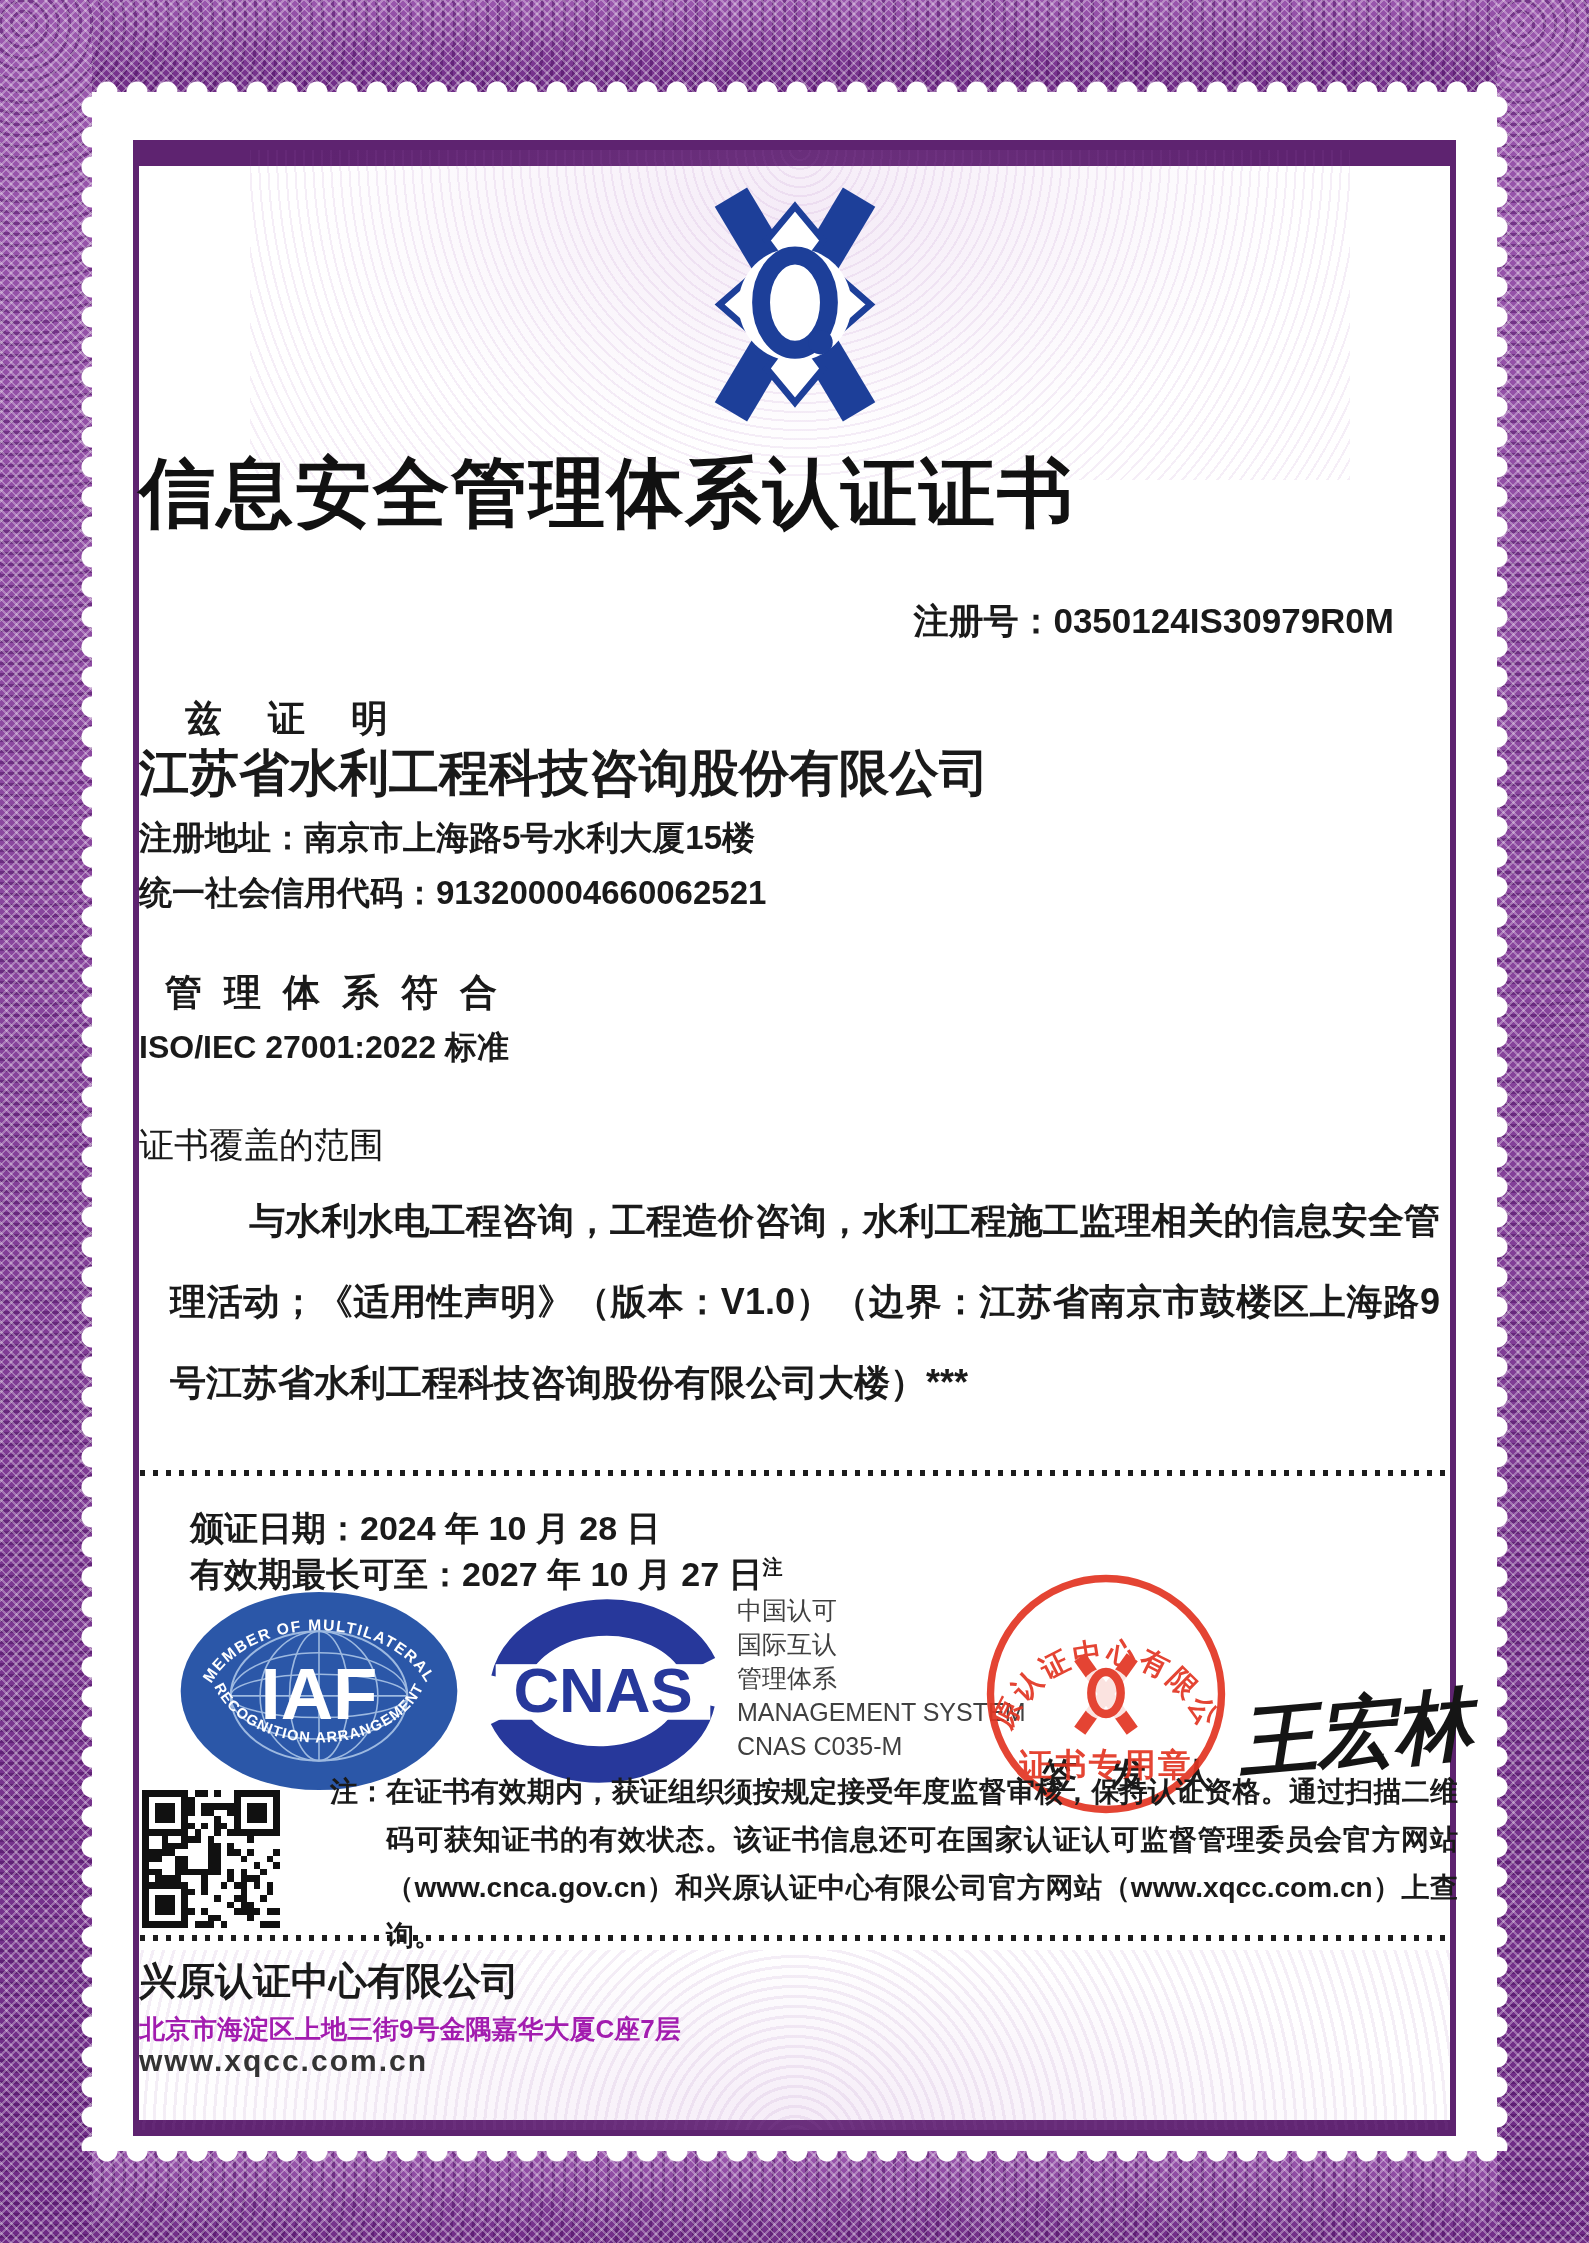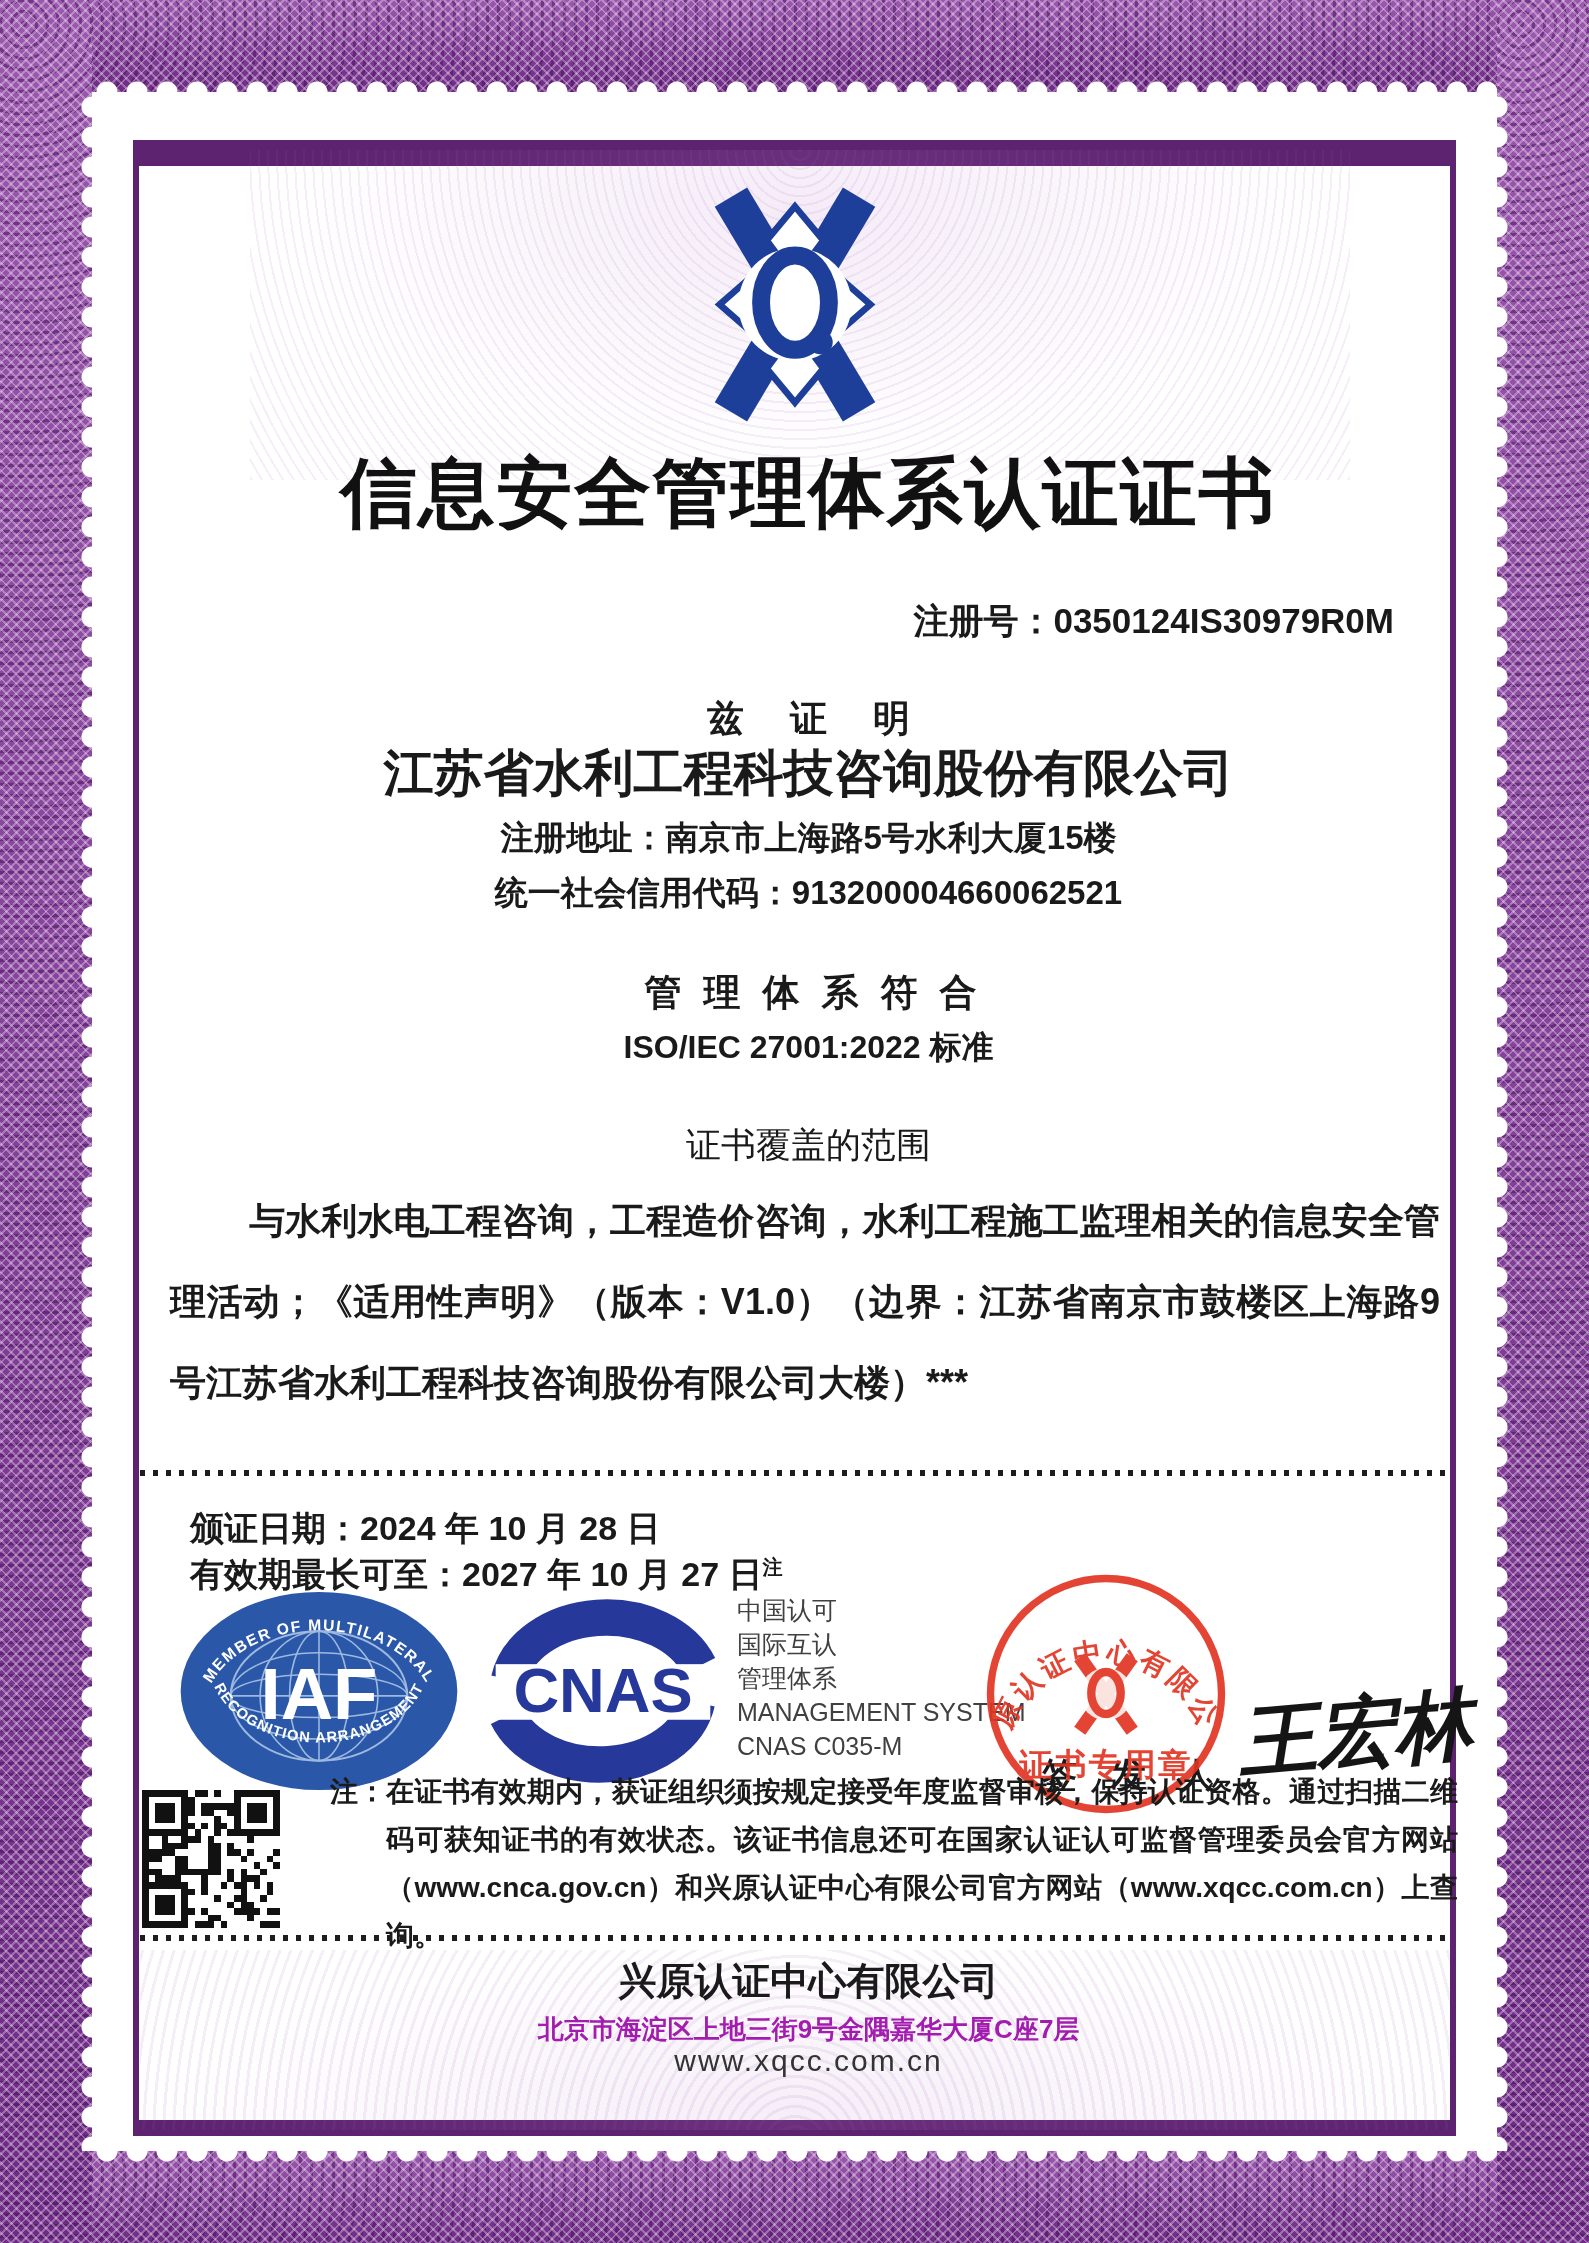"信息安全管理体系认证证书" .ctr { margin-left: 28px -> none; text-align: center -> left }
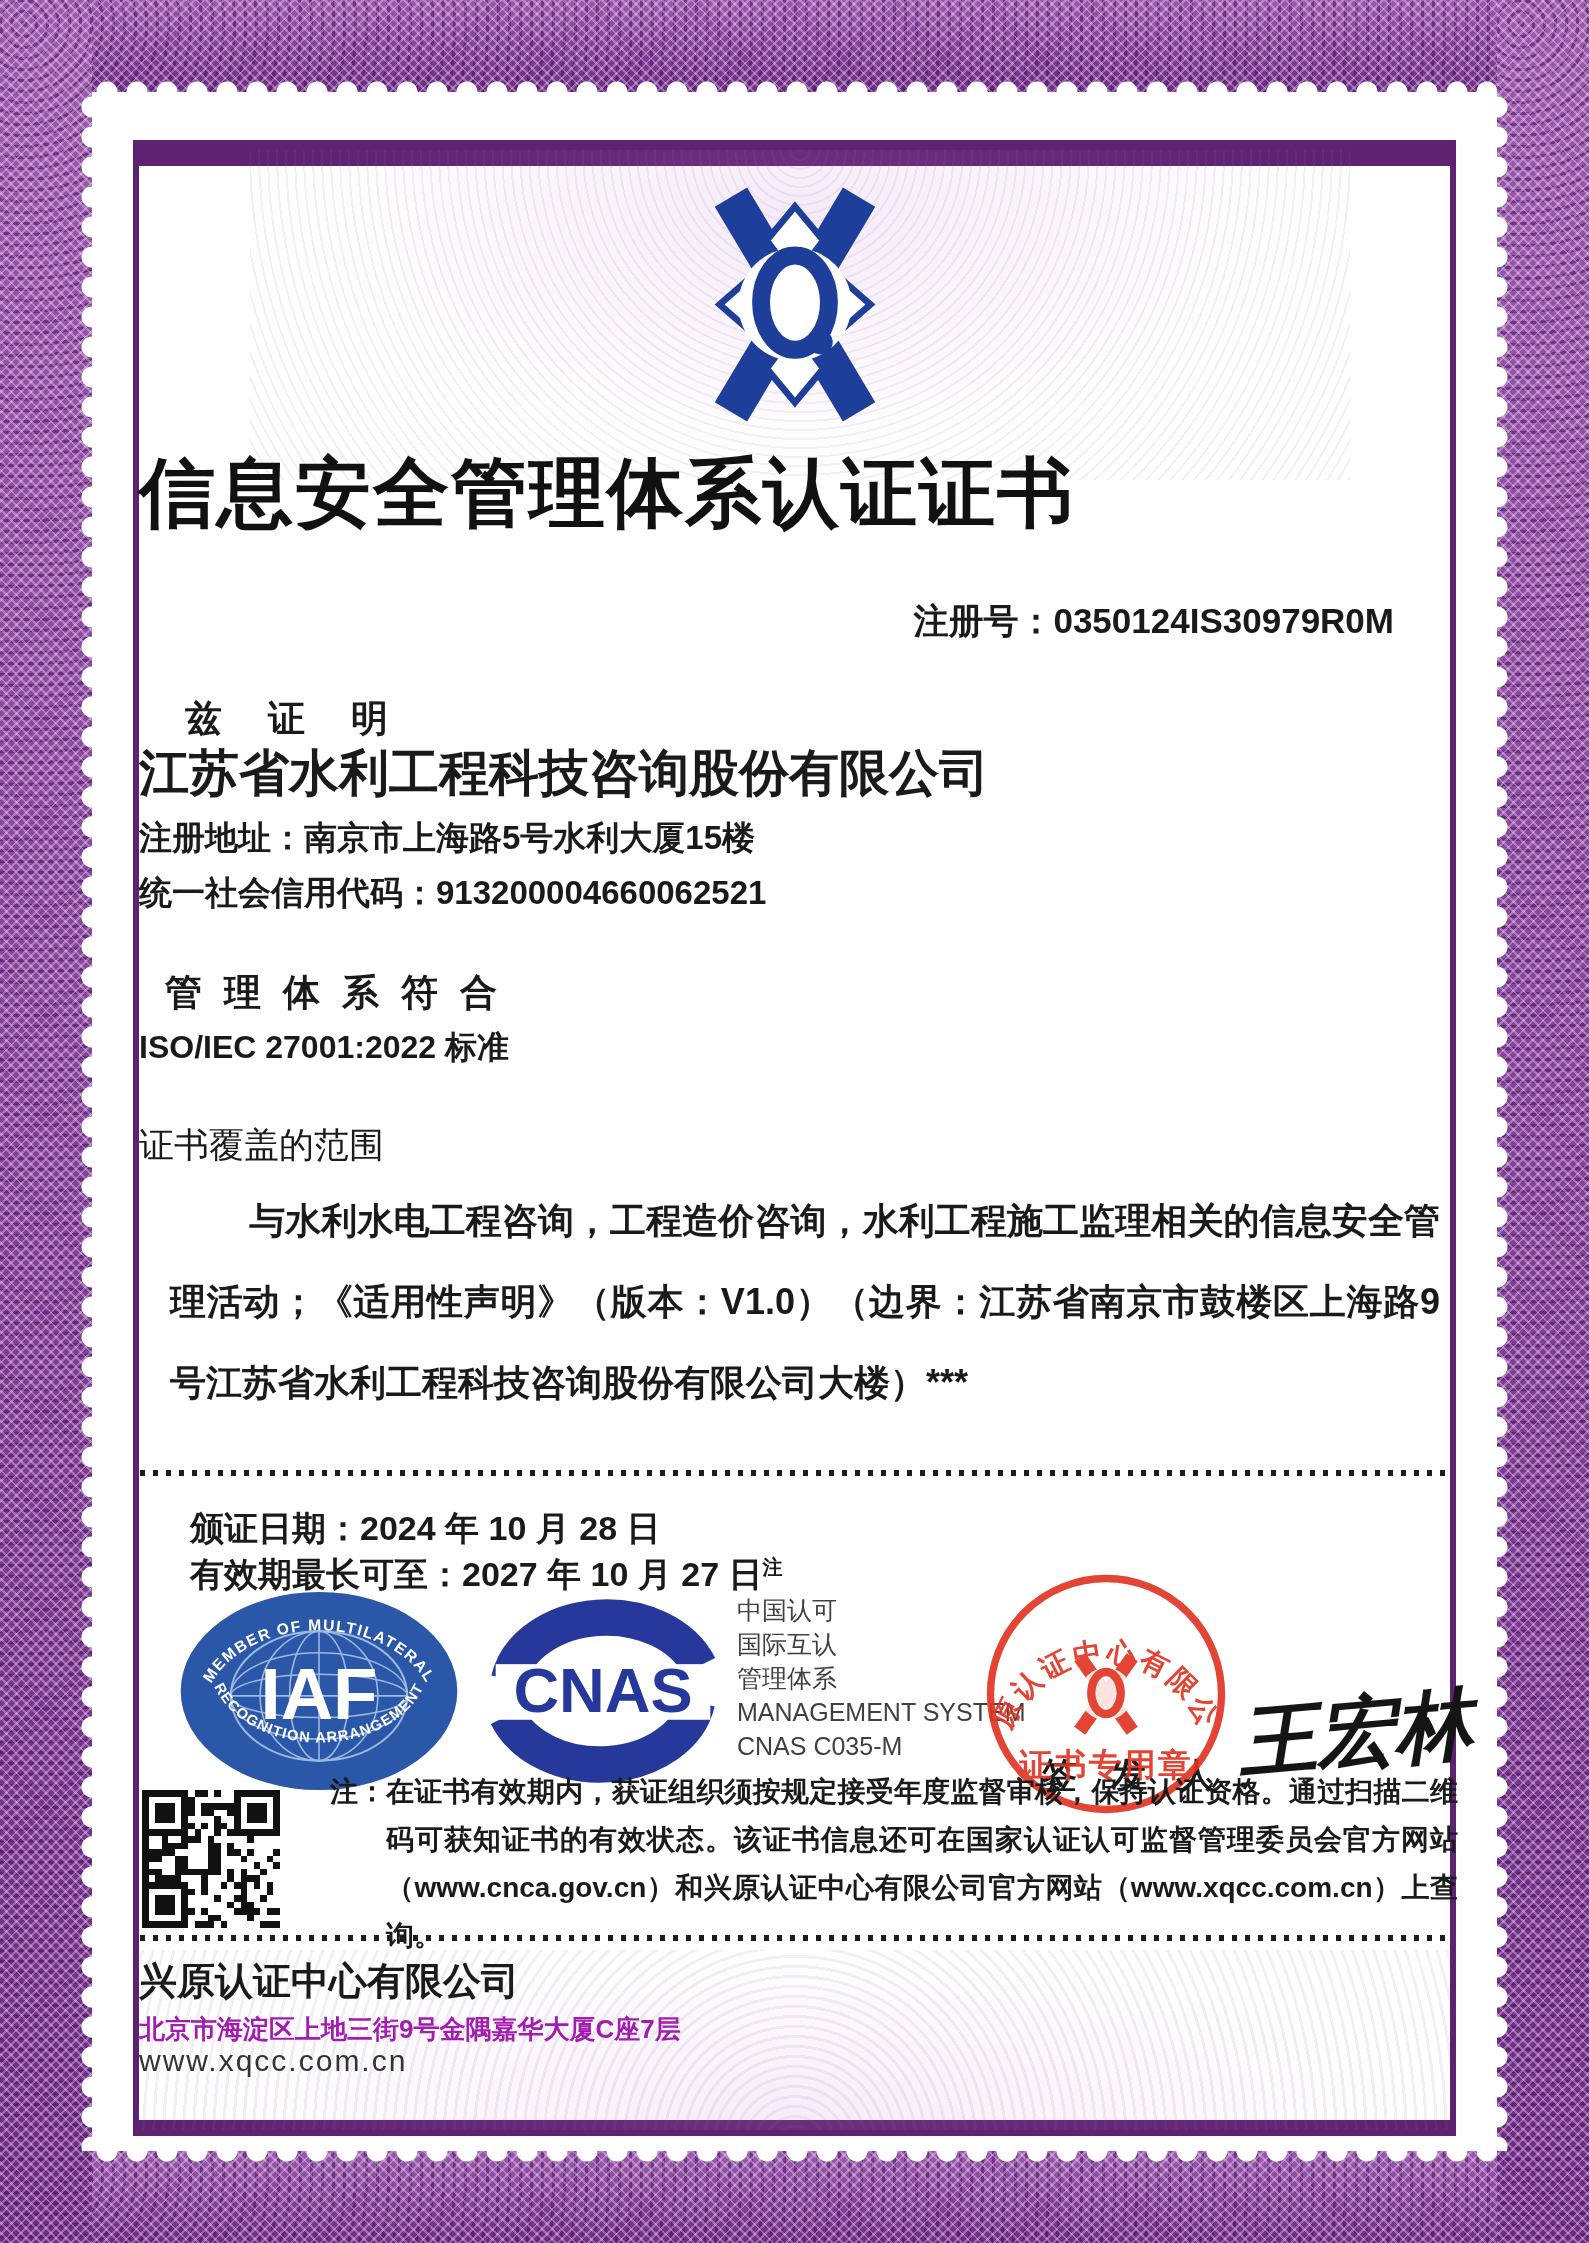"www.xqcc.com.cn" .footer-url { font-weight: 400 -> 700 }
